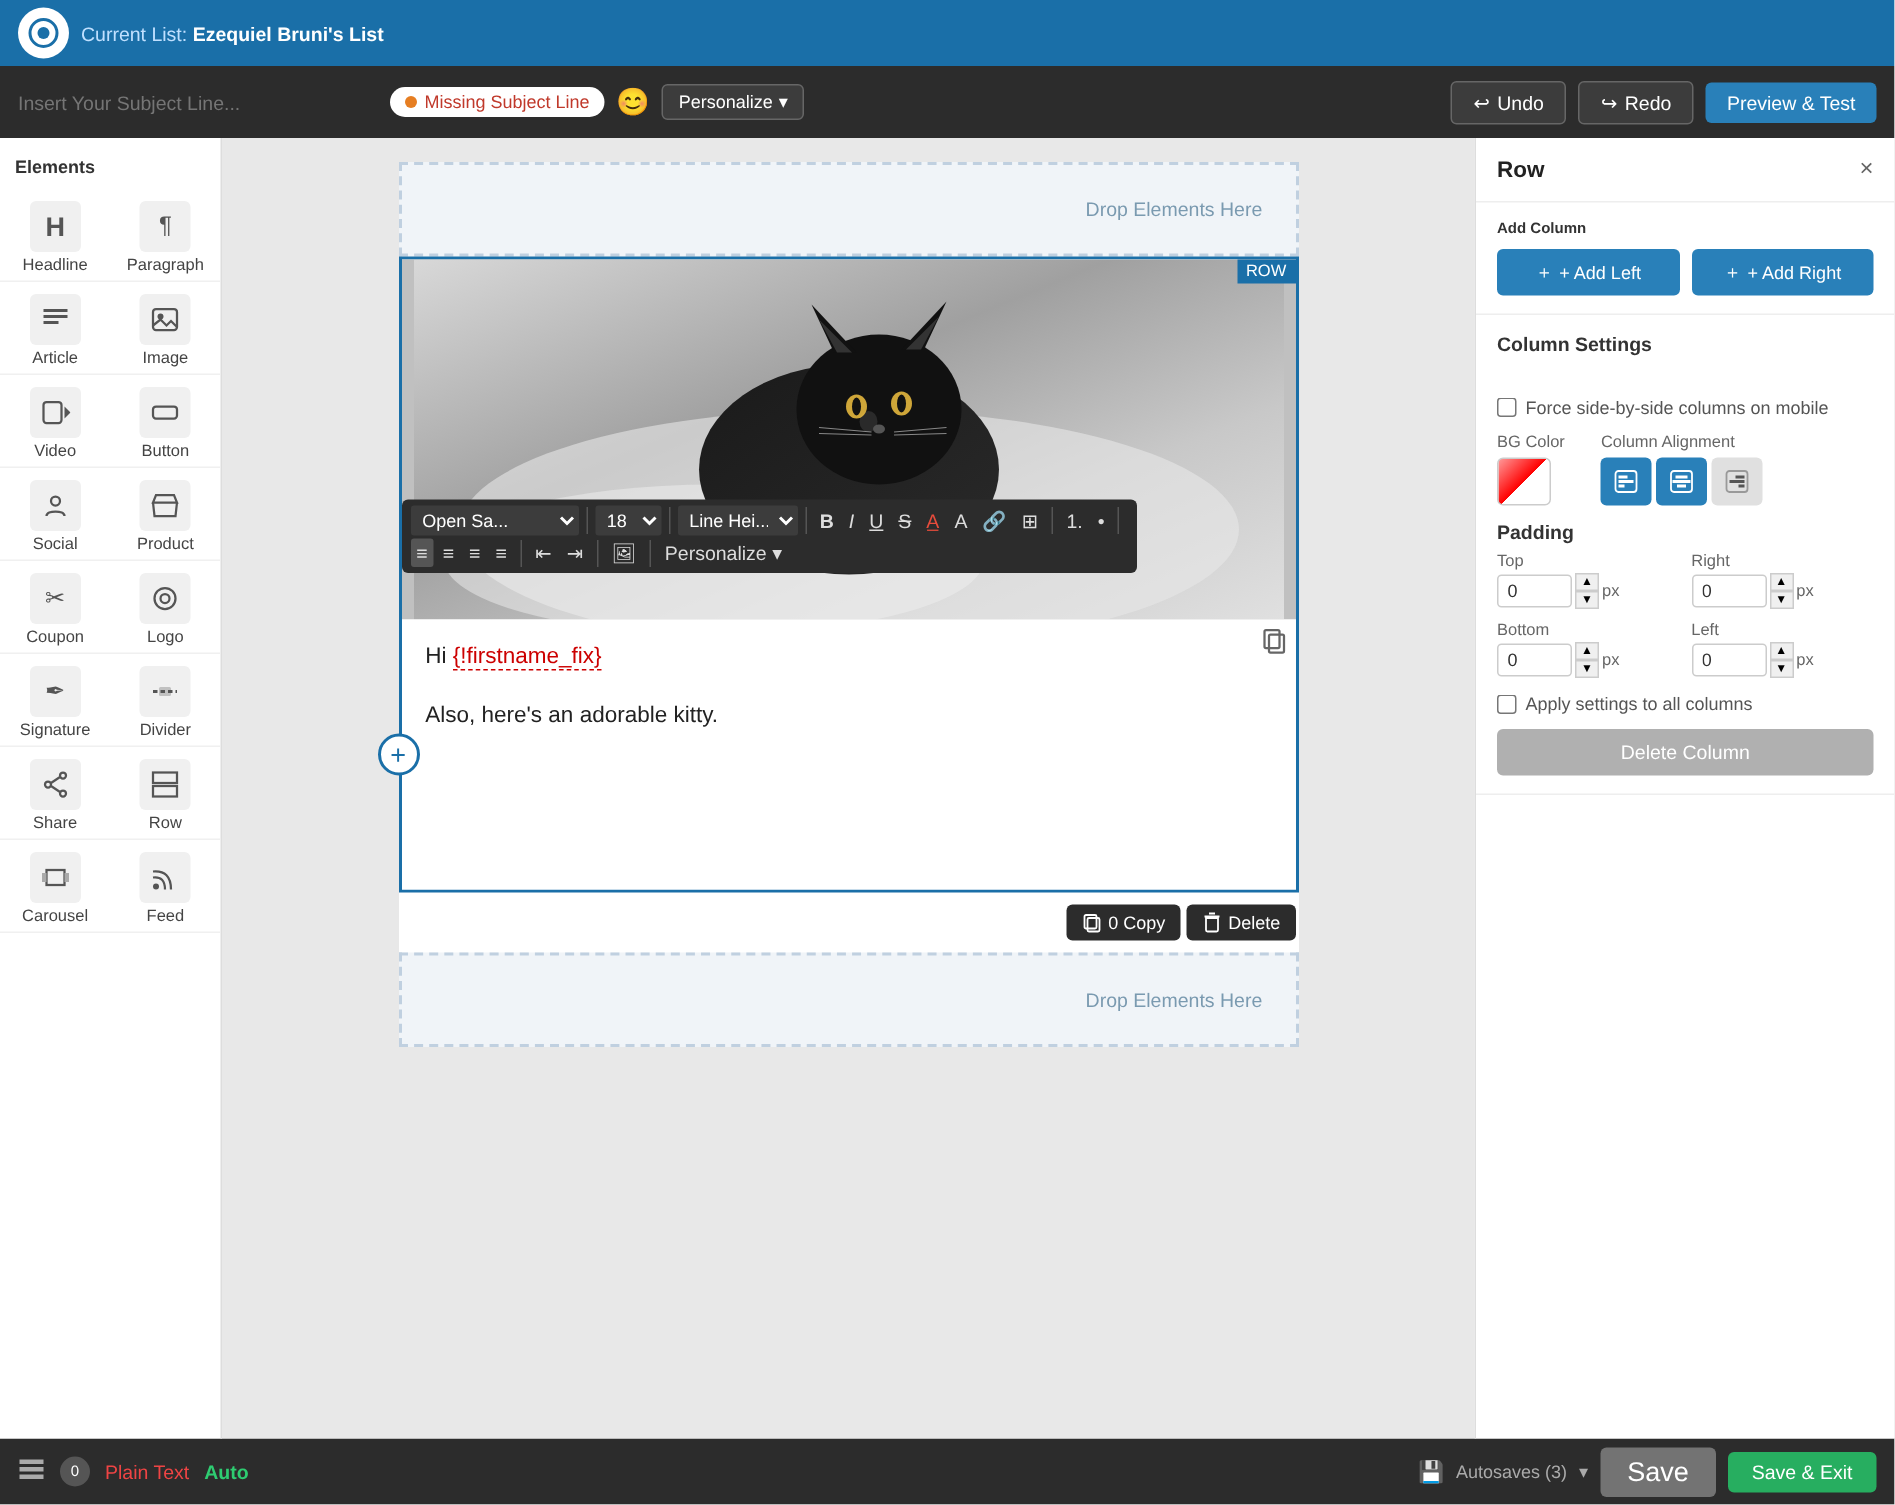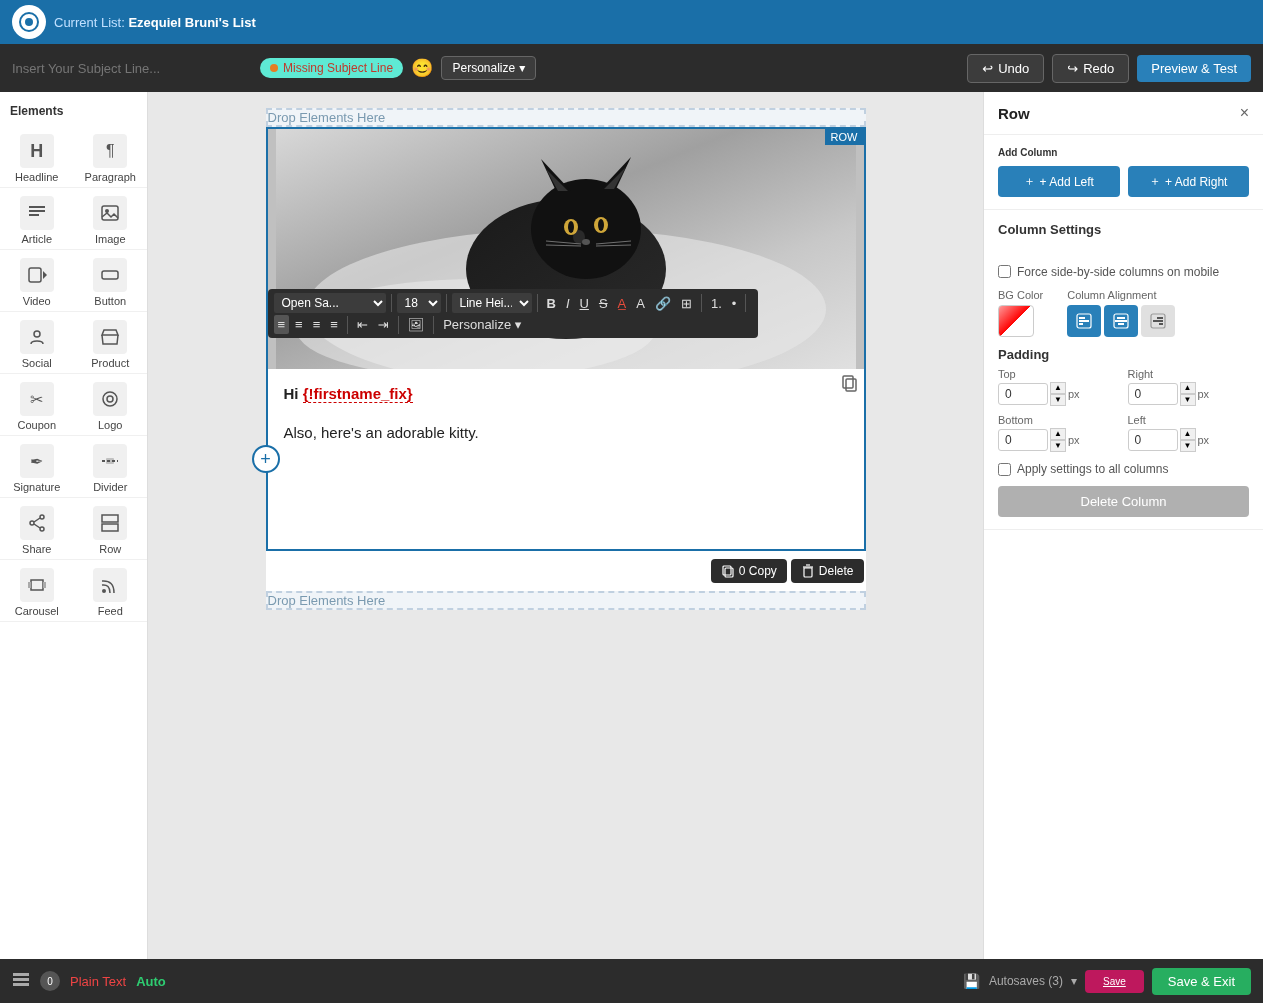"Missing Subject Line" #subjectbar .missing-subject { background: #5eead4 -> #ffffff }
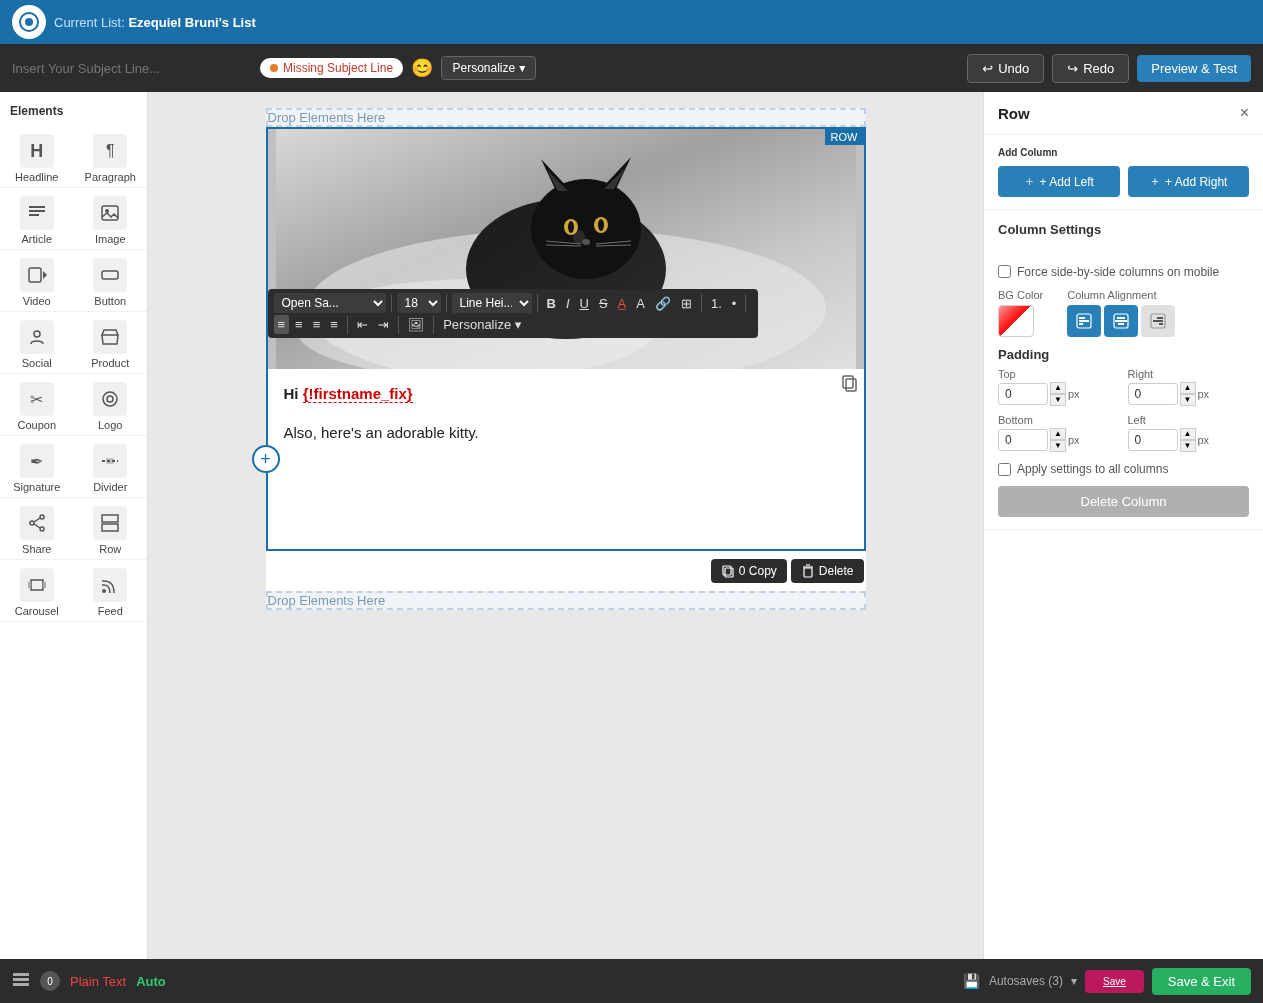"Drop Elements Here" .drop-zone { padding: 0 -> 22px; text-align: left -> right }
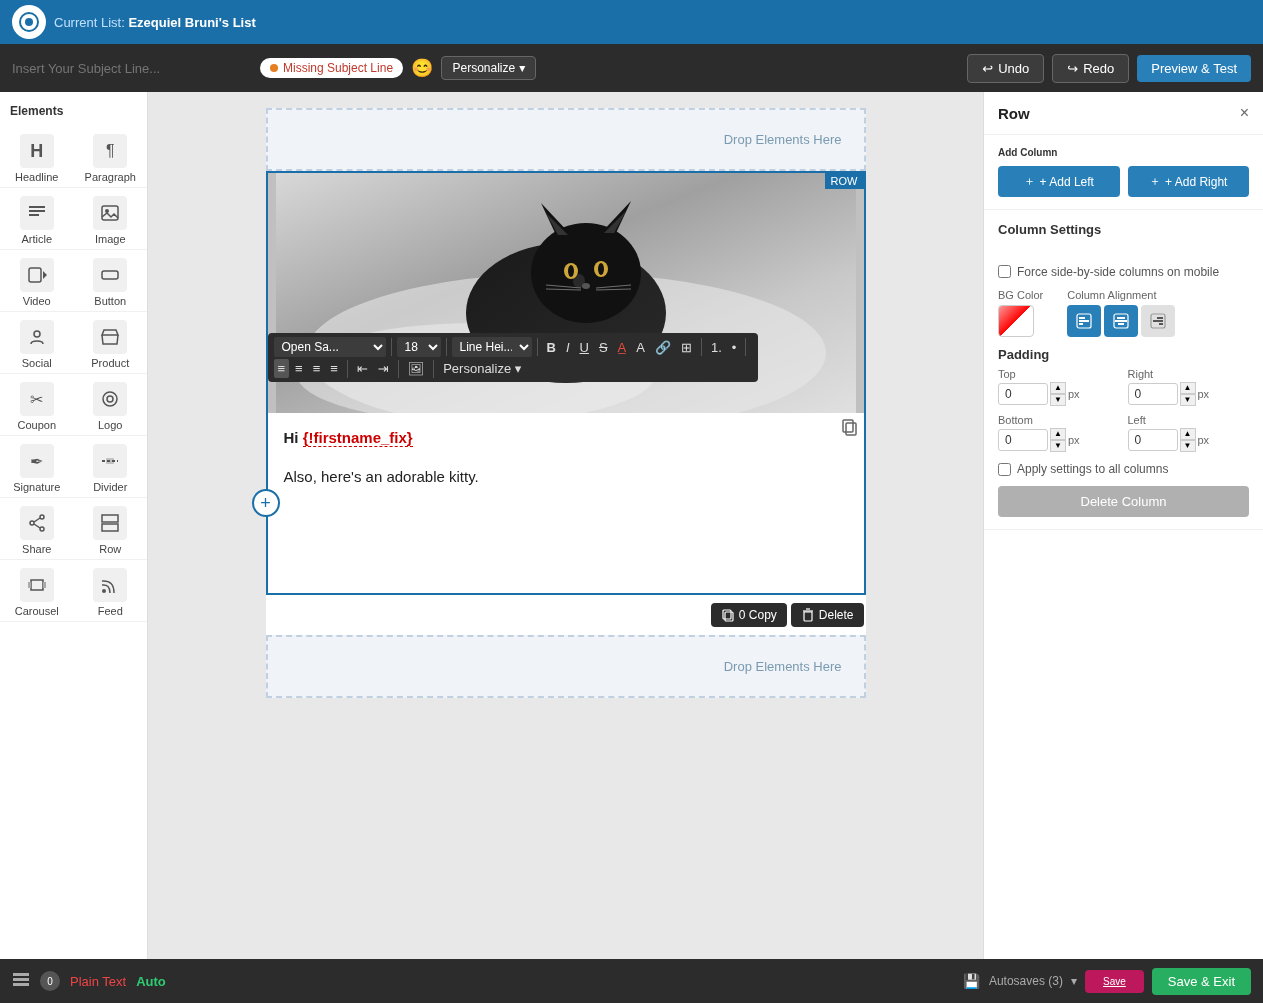"Hi {!firstname_fix}" .text-content .greeting { font-weight: bold -> none }
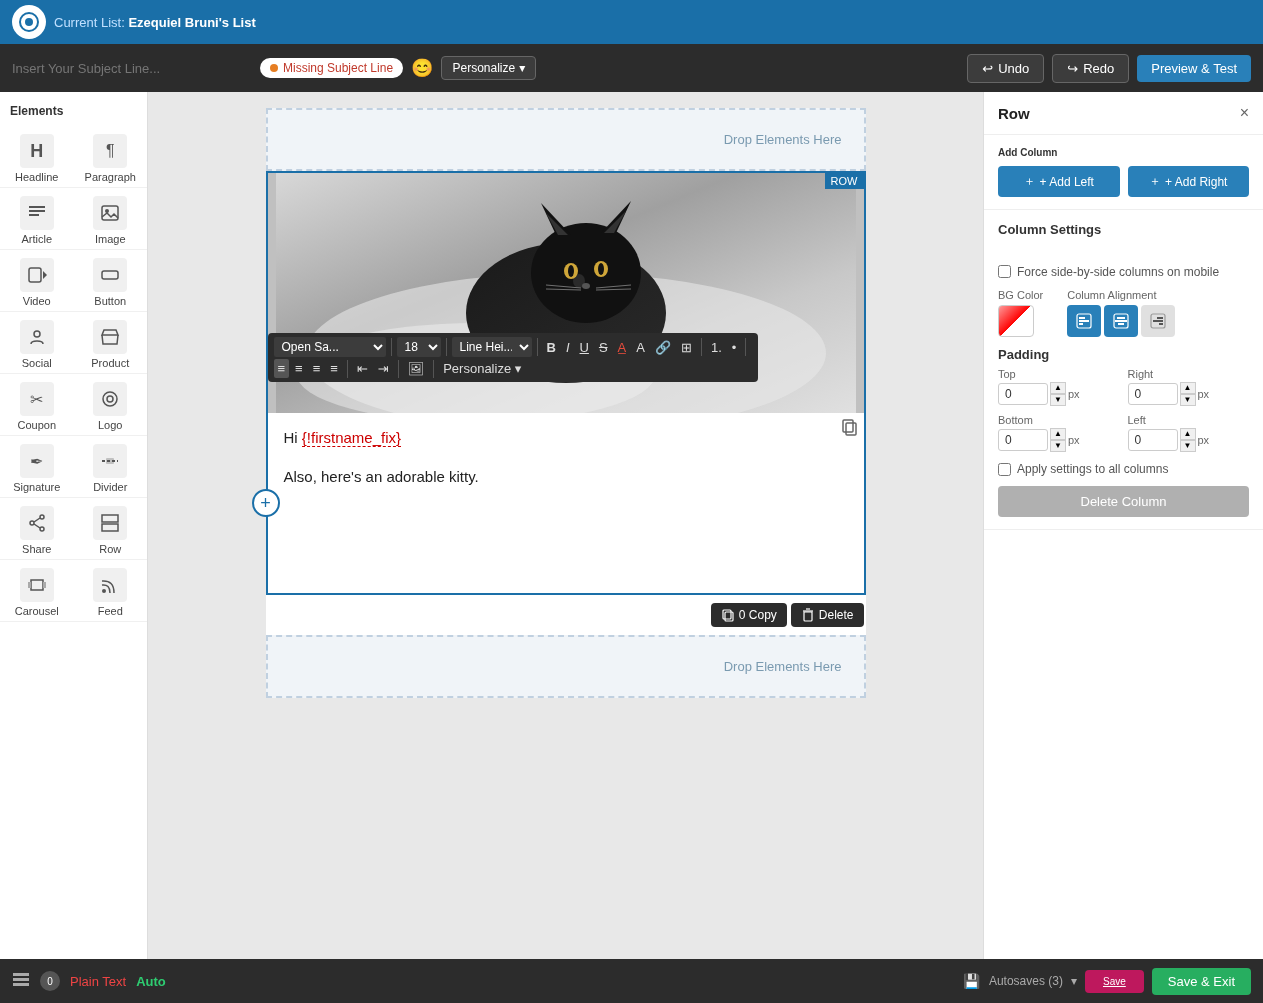"Save" .btn-save { background: #be185d -> #737373; font-size: 10px -> 18px; text-decoration: underline -> none }
